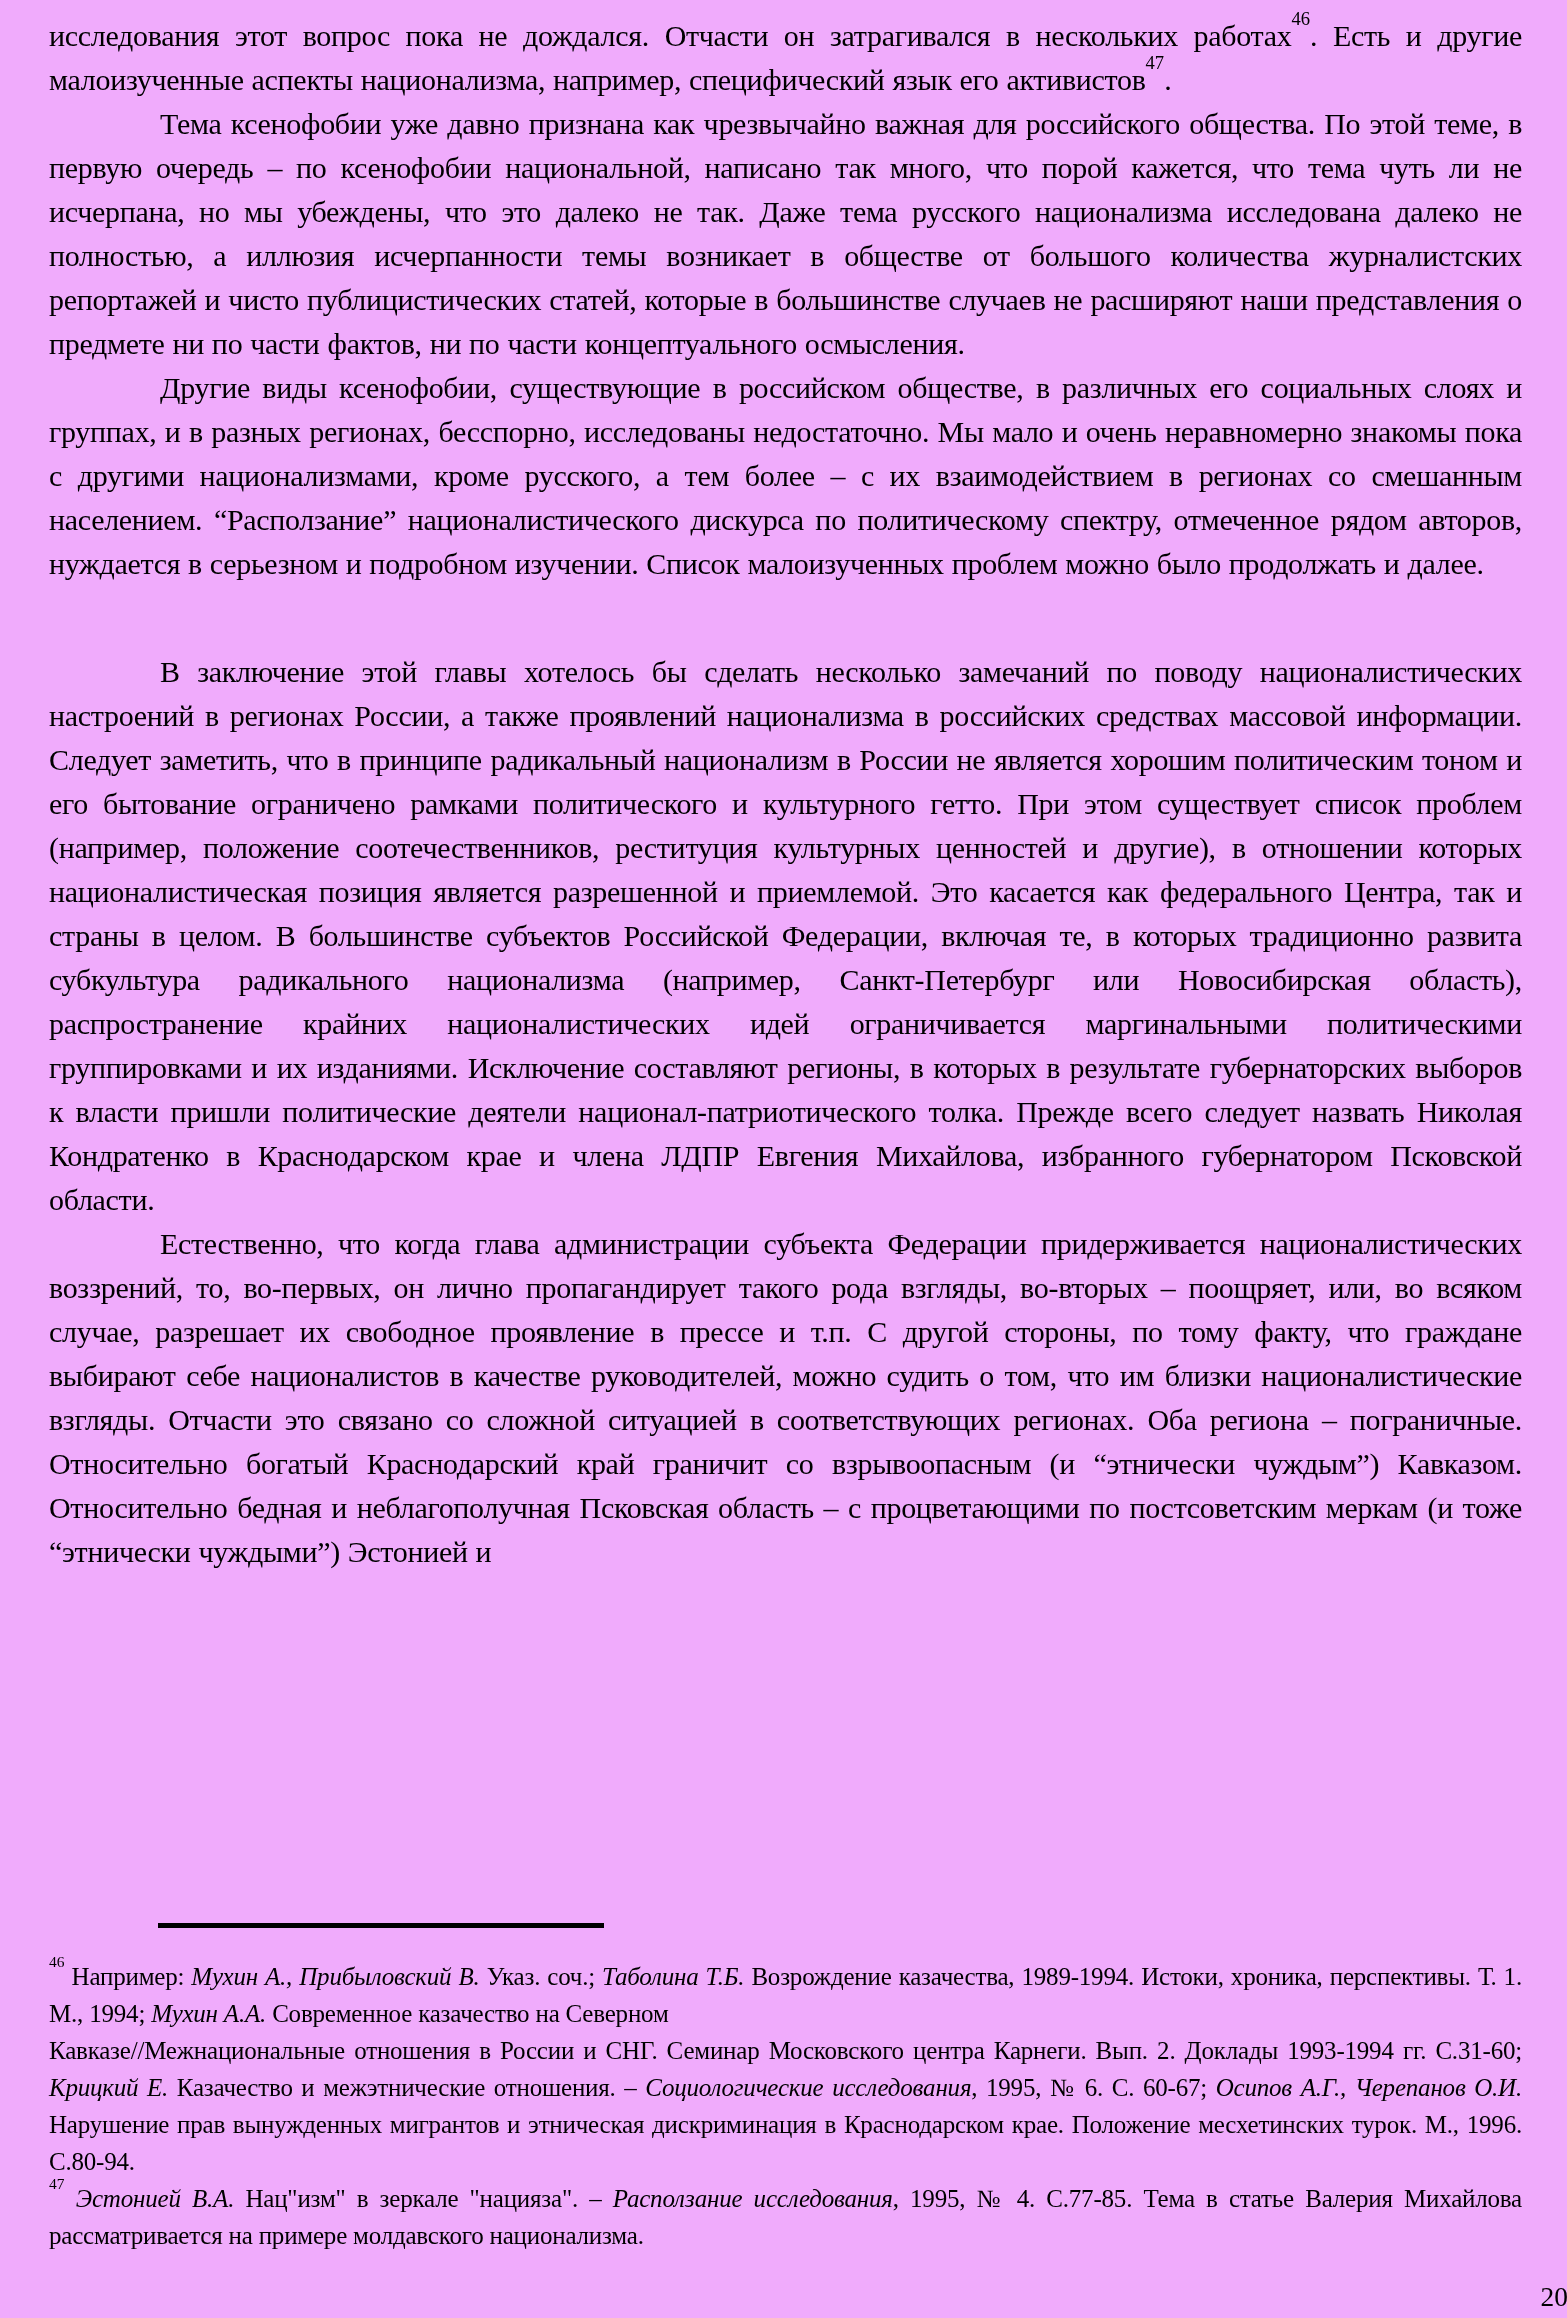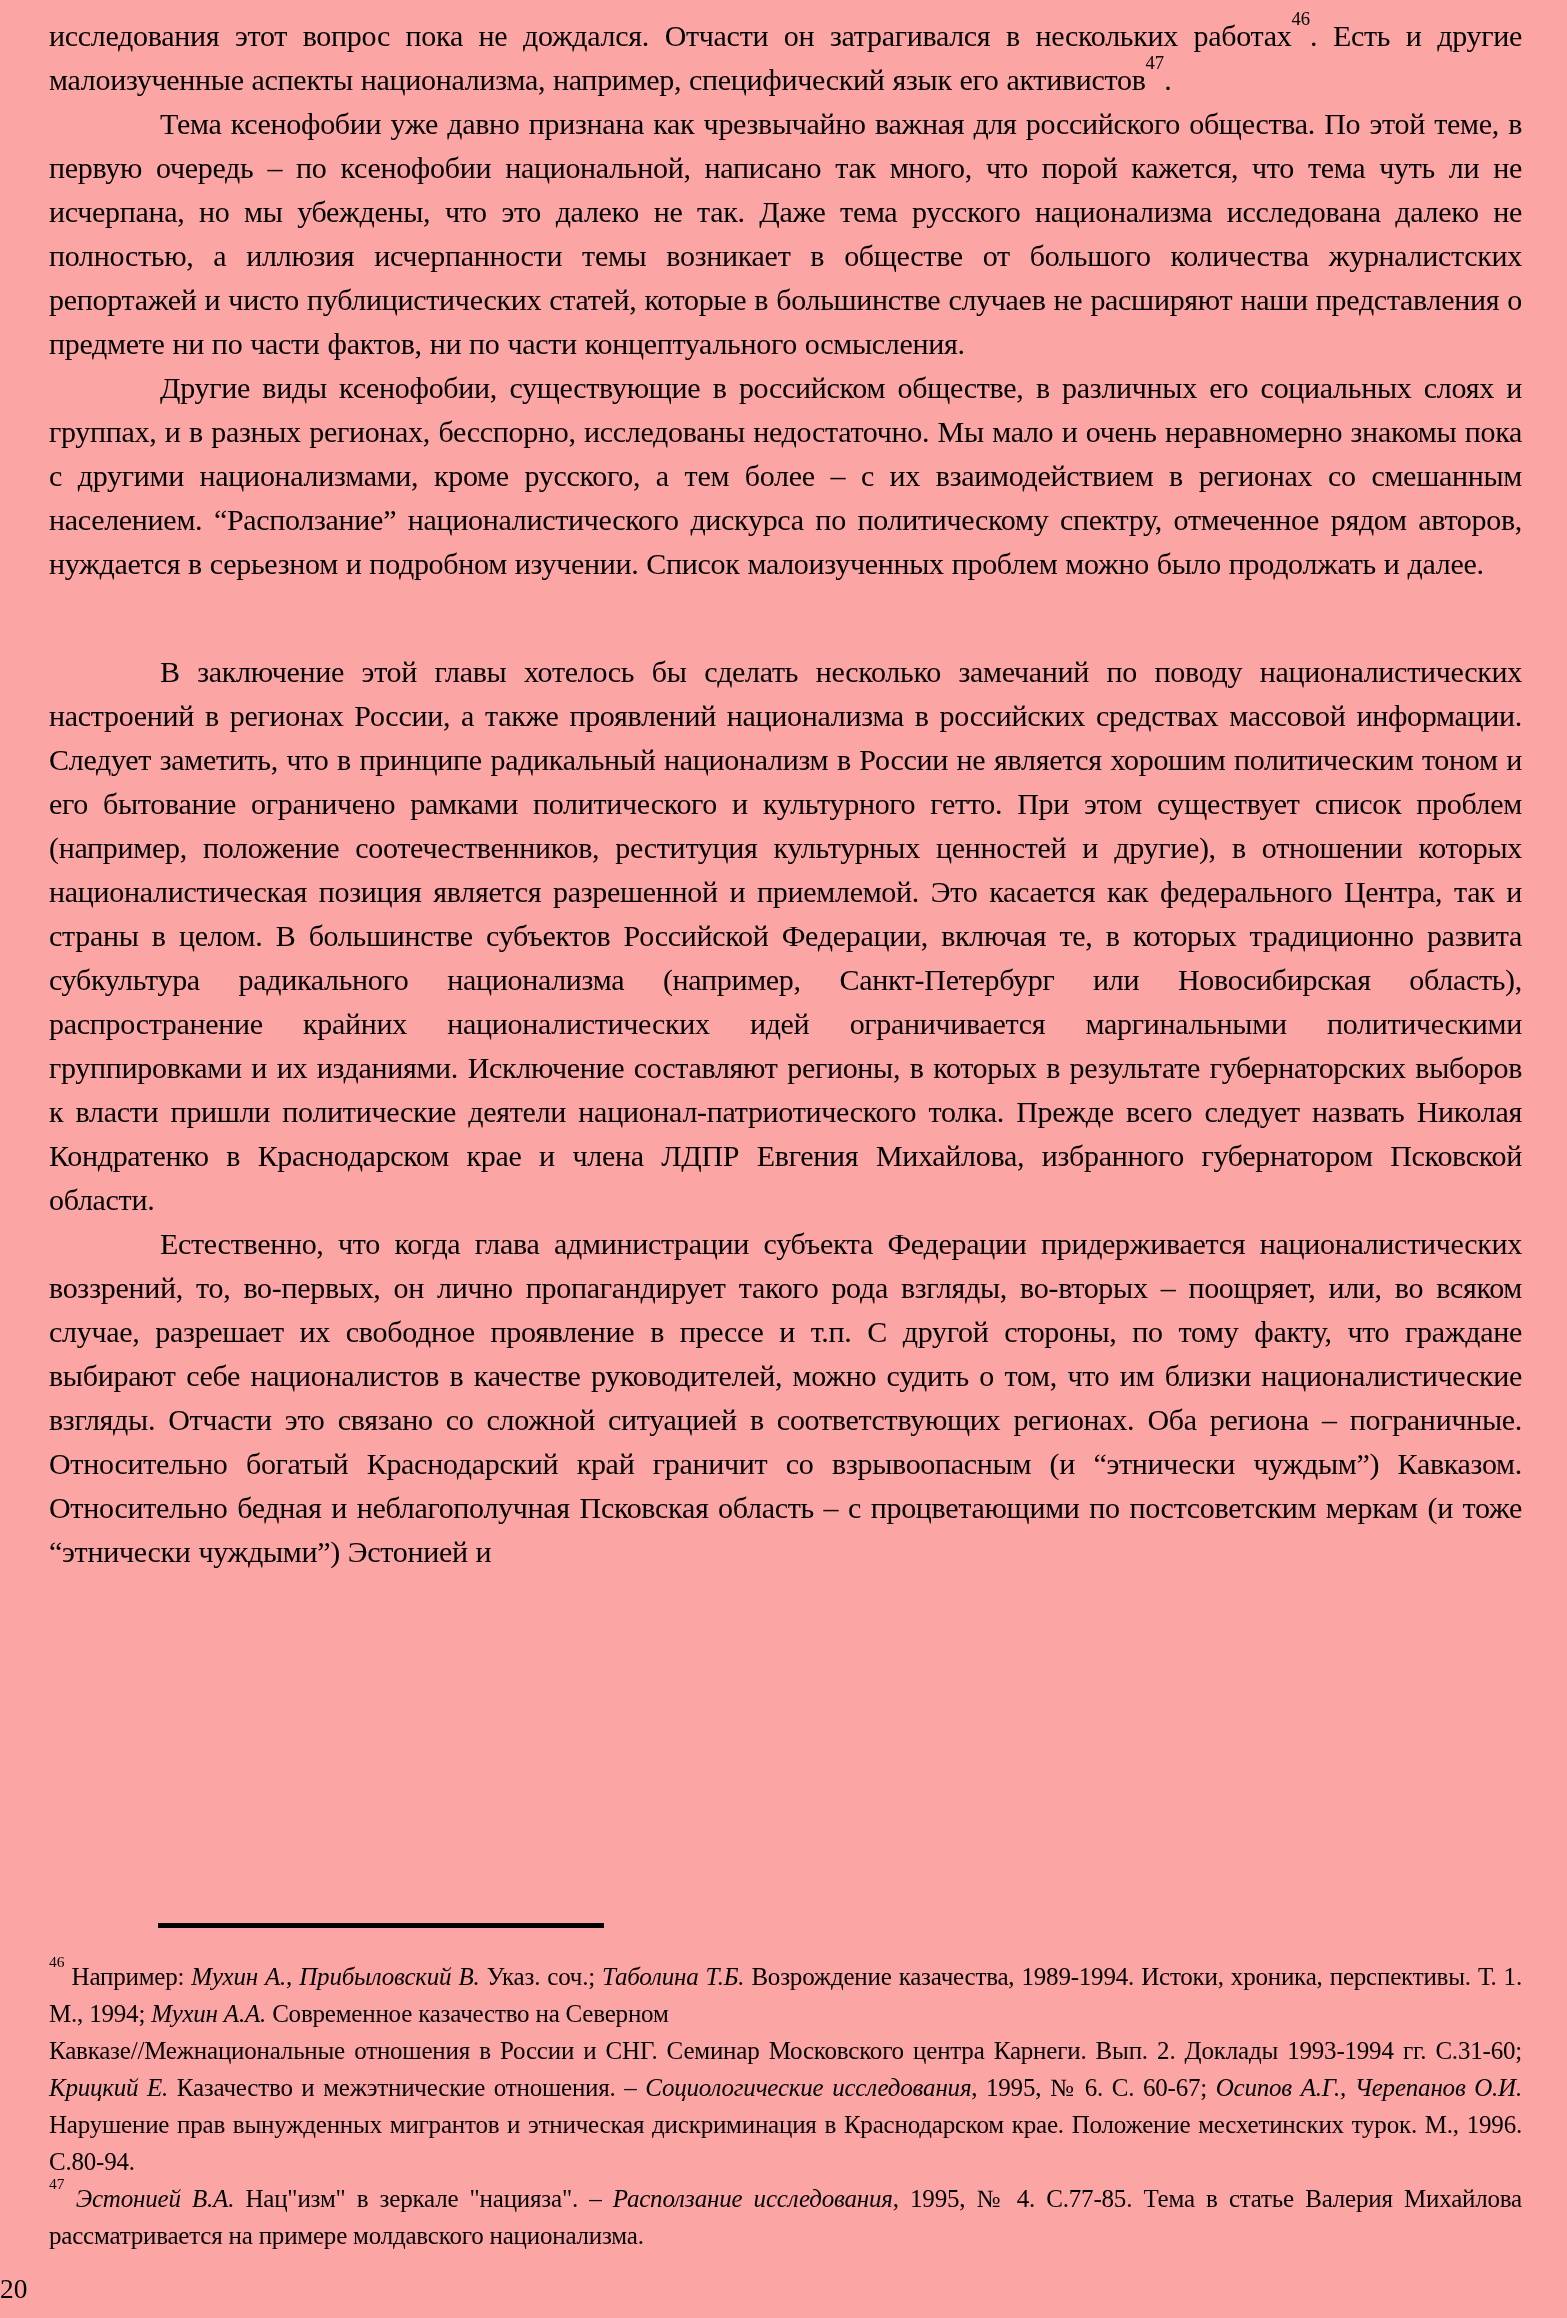"исследования этот вопрос пока не" .page { background: #fca5a5 -> #f0abfc }
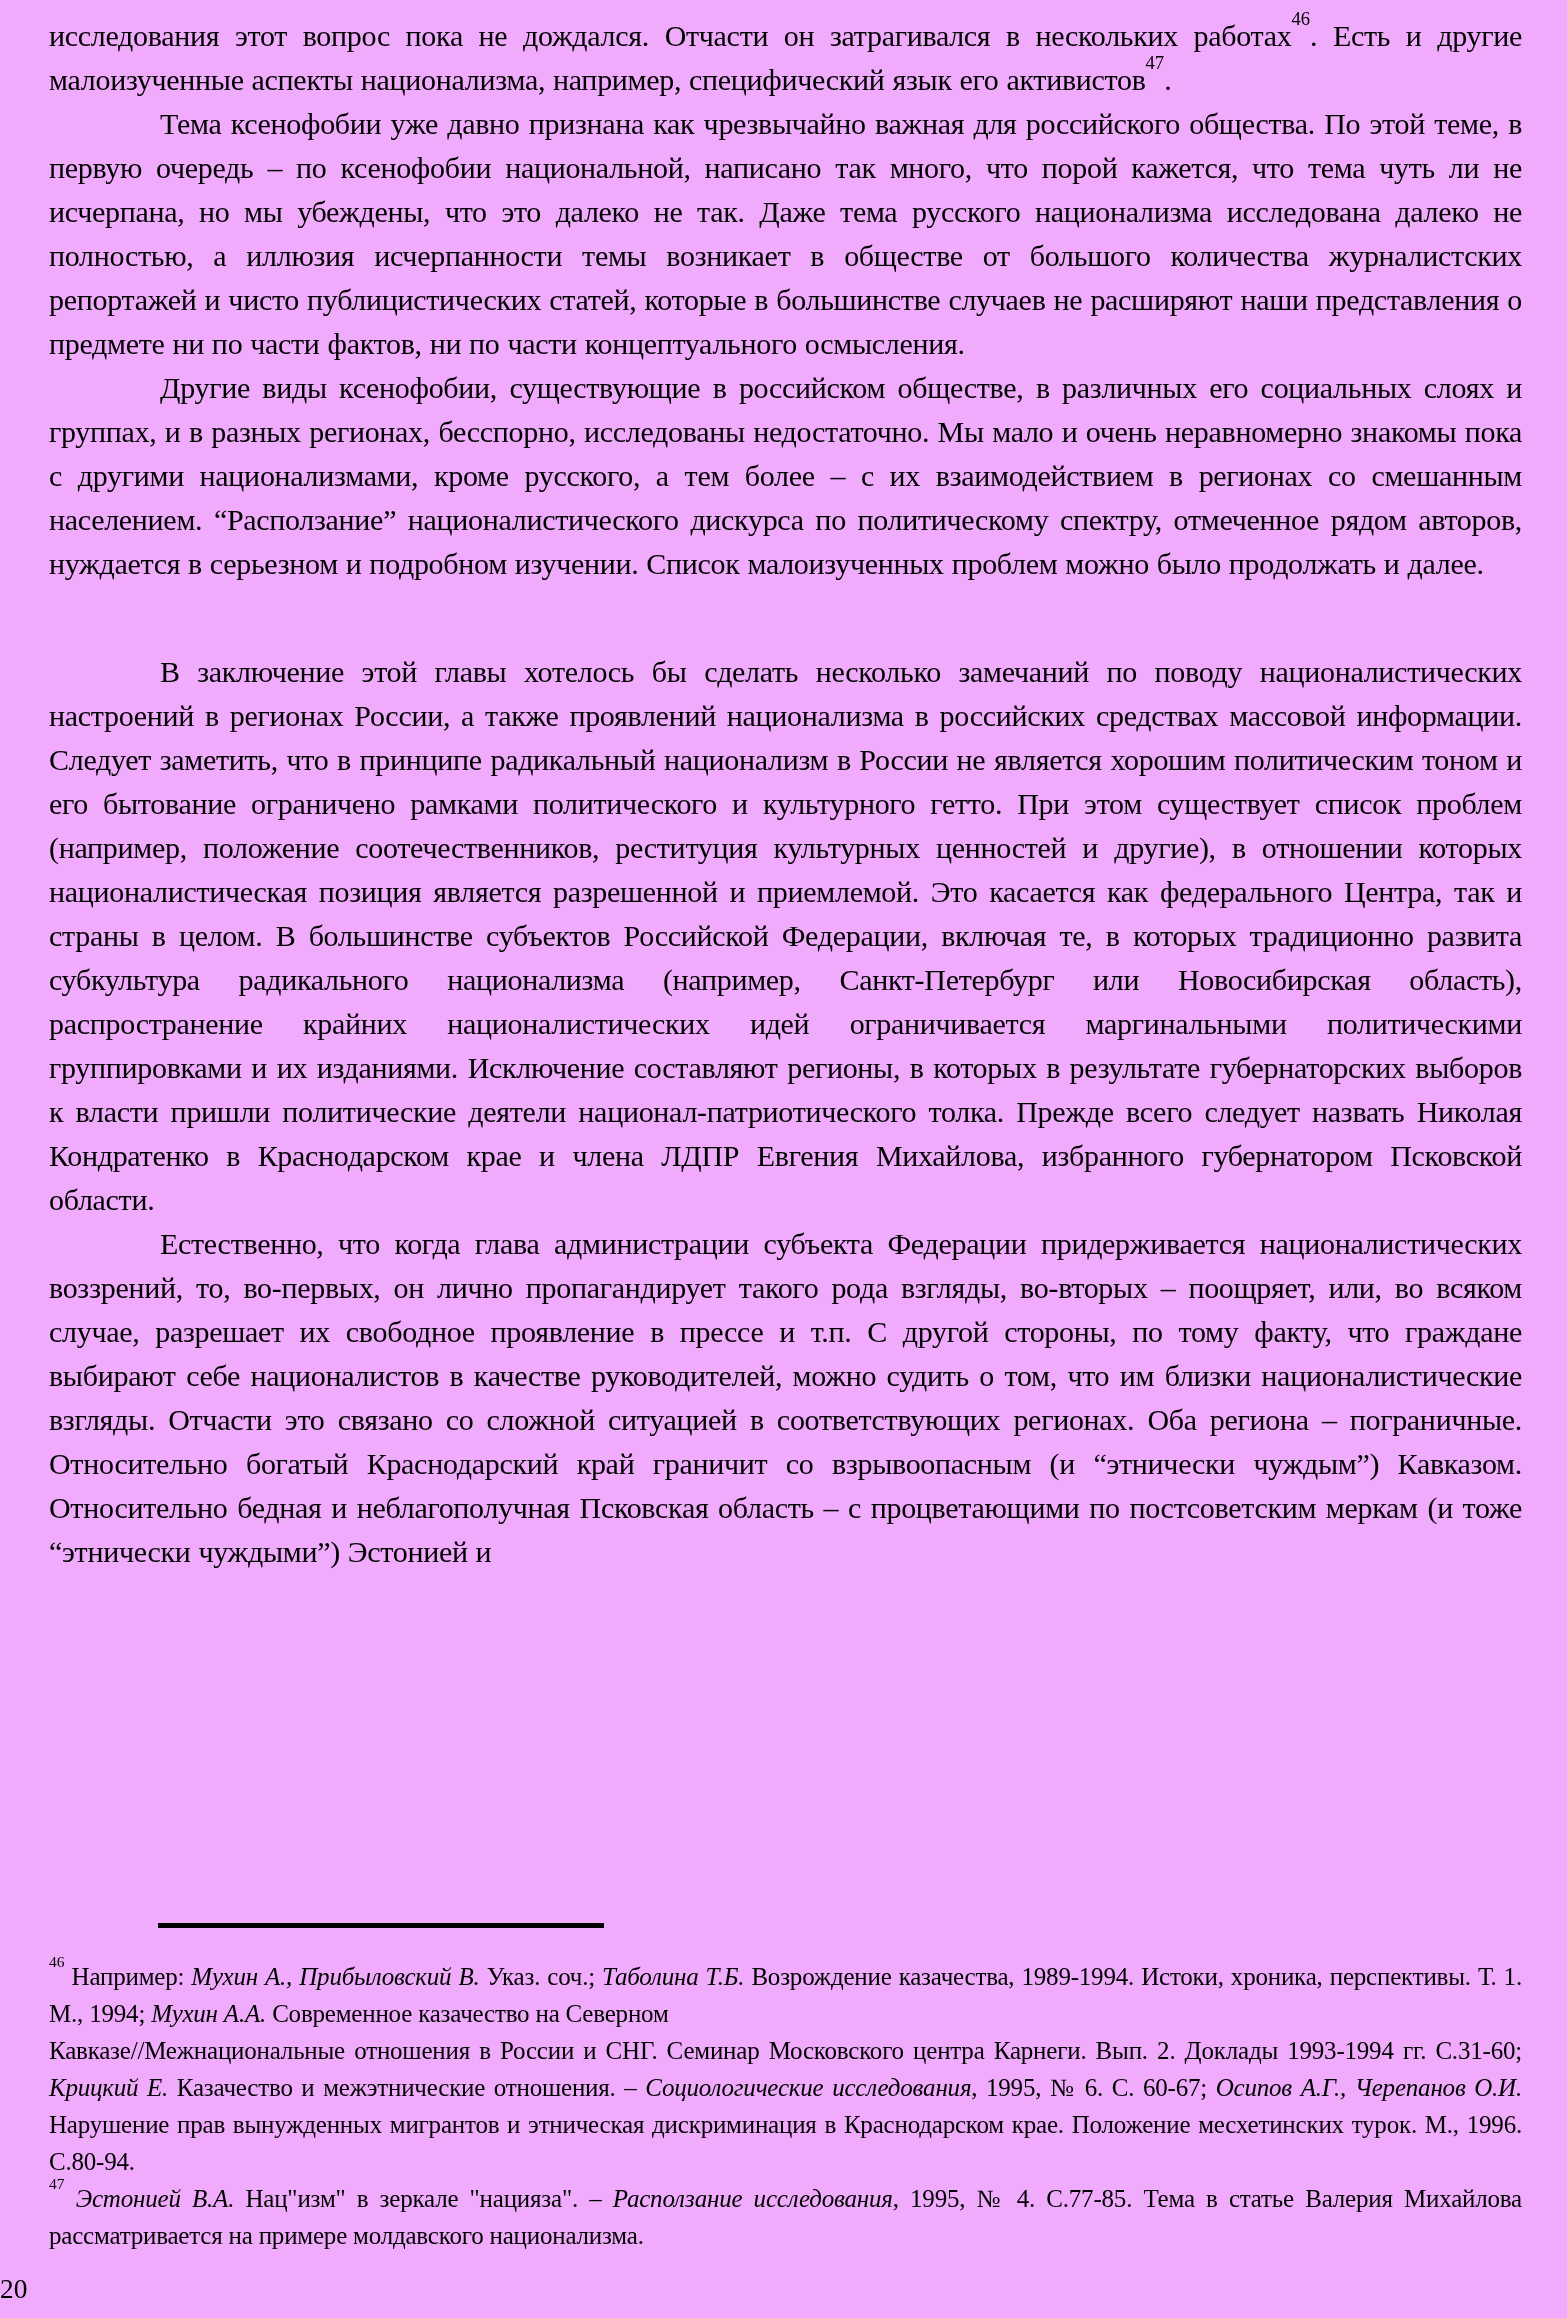"20" .page-number { bottom: 14px -> 6px; text-align: left -> right }
